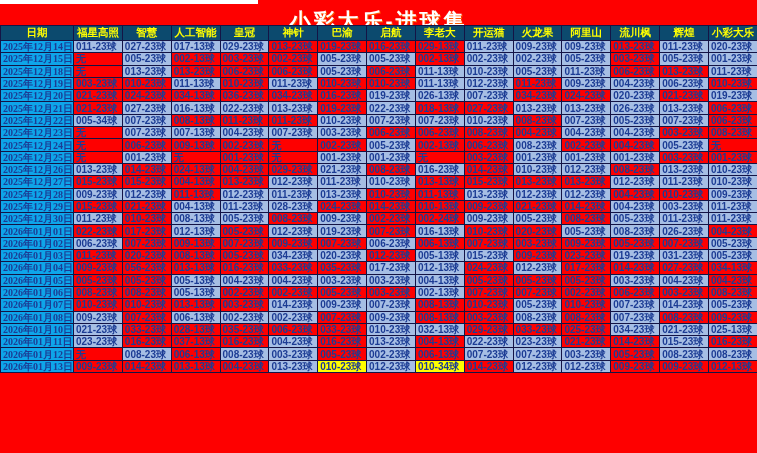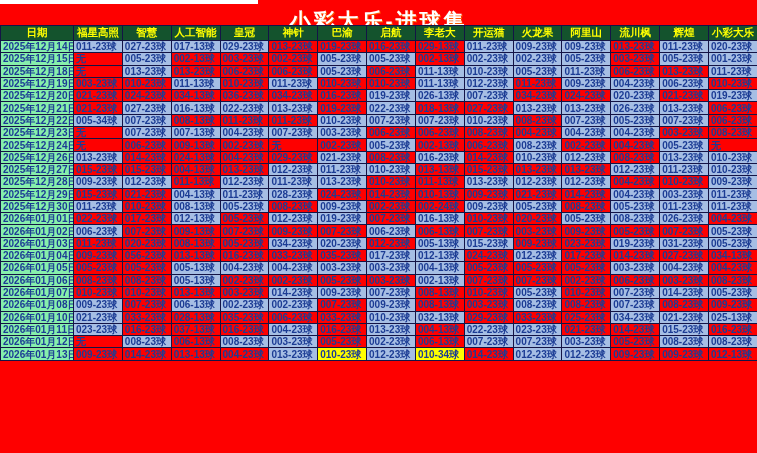"日期" table.grid th { background: #14532d -> #0c4a6e }
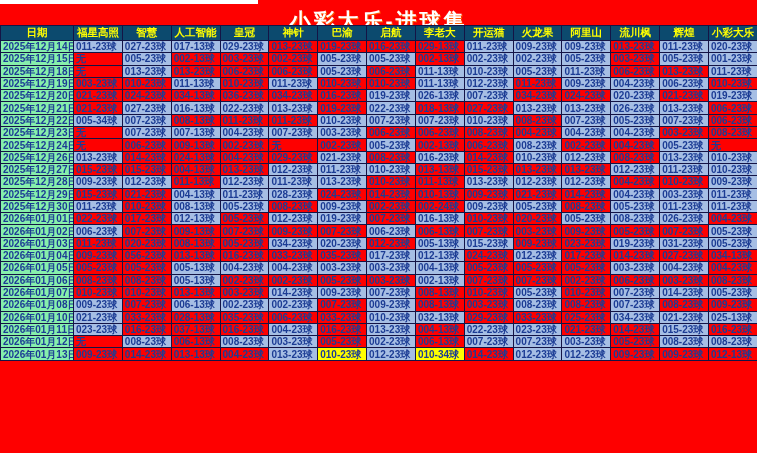"2025年12月14日" td.date { background: #86efac -> #0ea5e9; font-family: none -> Liberation Serif, serif }
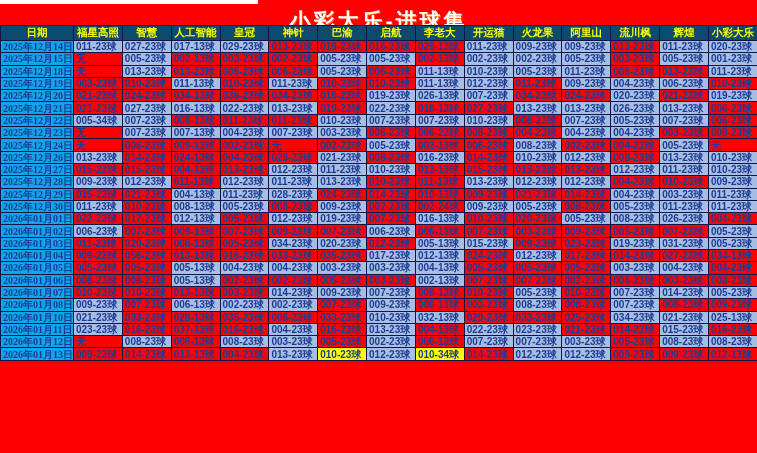"2025年12月25日" tr { html: none -> <tr> <td>2025年12月25日</td> <td>无</td> <td>001-23球</td> <td>无</td> <td>001-23球</td> <td>无</td> <td>001-23球</td> <td>001-23球</td> <td>无</td> <td>003-23球</td> <td>001-23球</td> <td>001-23球</td> <td>001-23球</td> <td>003-23球</td> <td>001-23球</td> </tr> }
